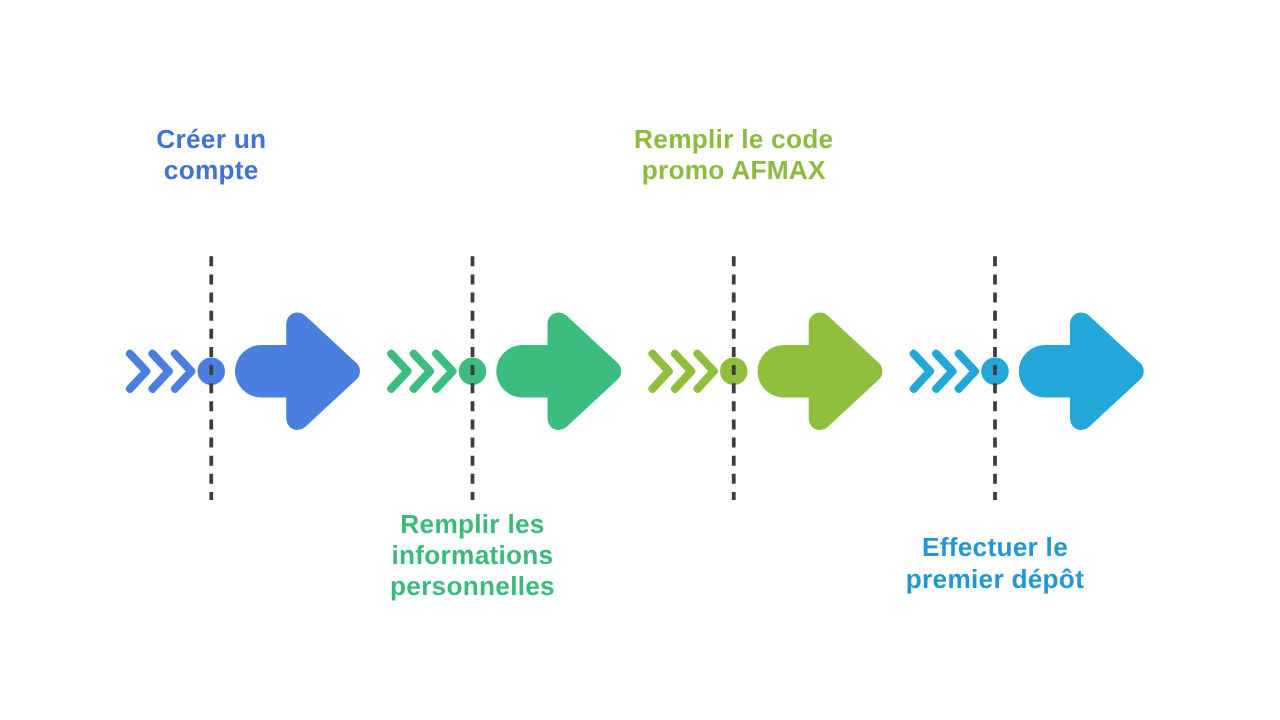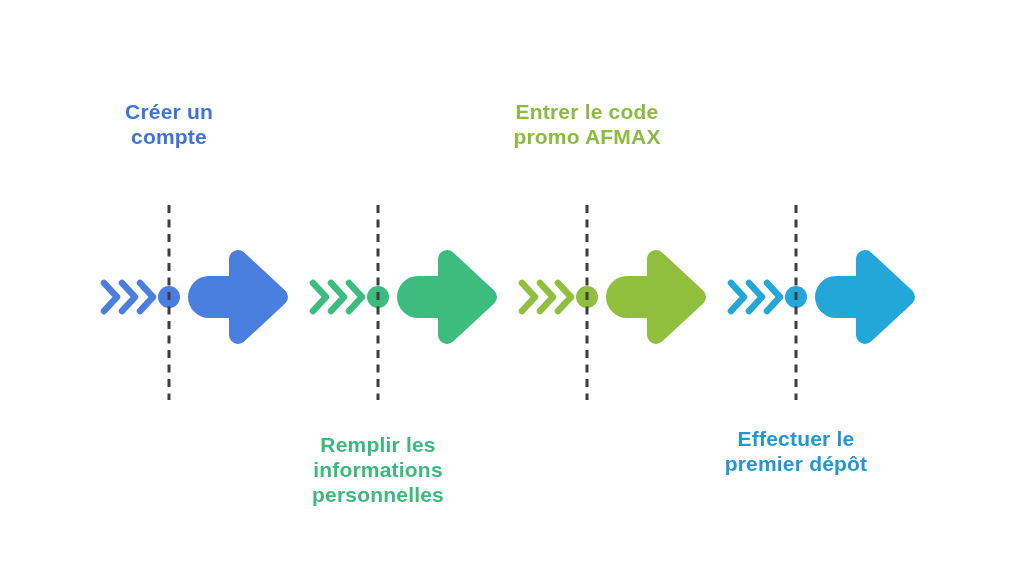"Entrer le code" div.step-label { text: Entrer -> Remplir }
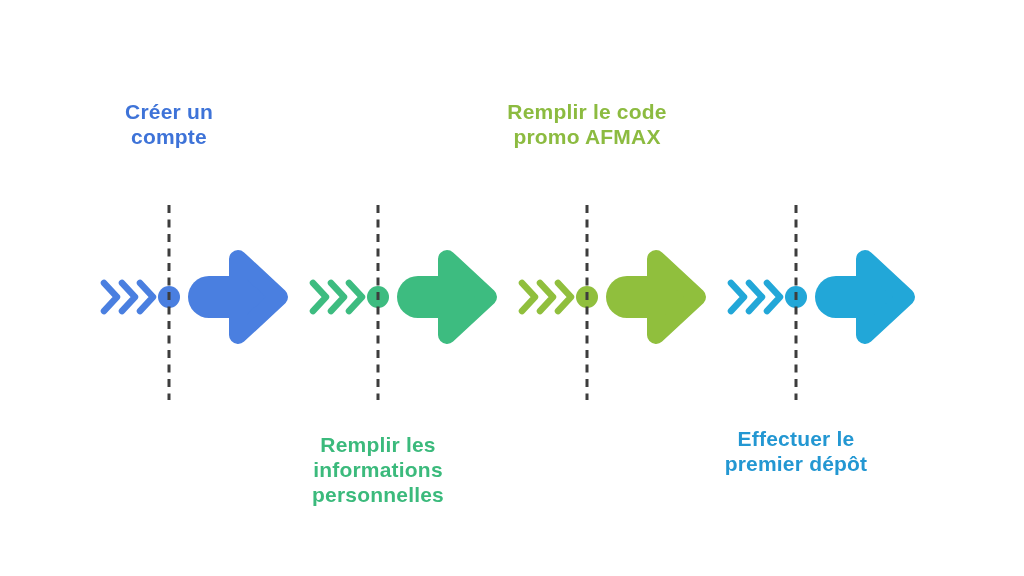"Remplir les" div.step-label { margin-top: 25px -> none }
